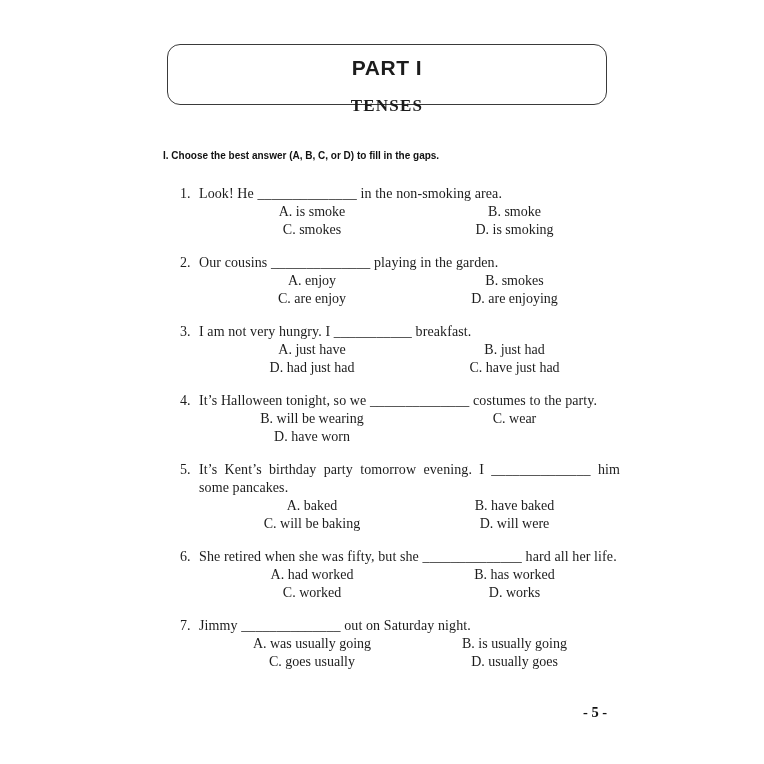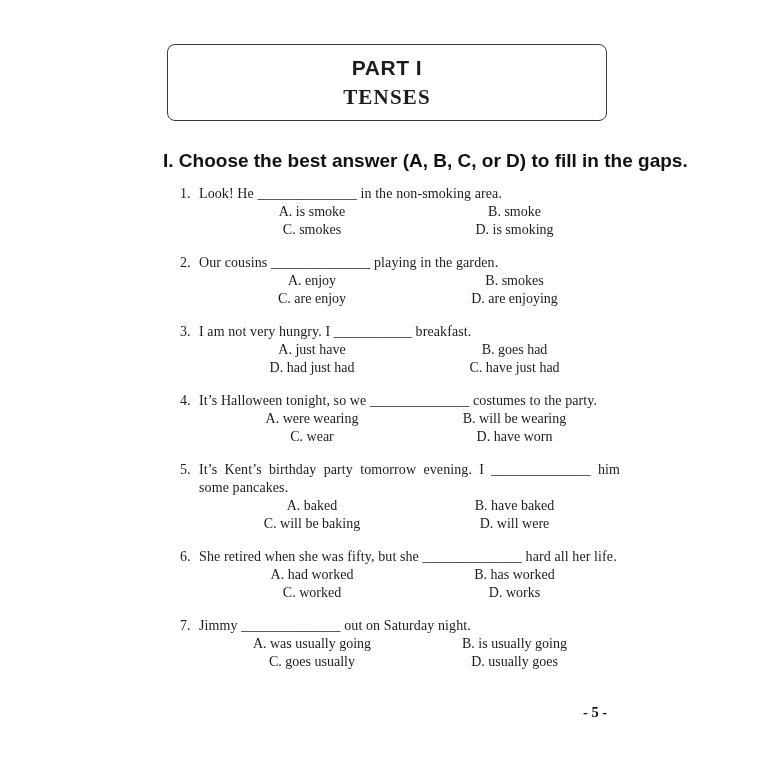"PART I" .header-box { border-radius: 8px -> 13px; height: 77px -> 61px }
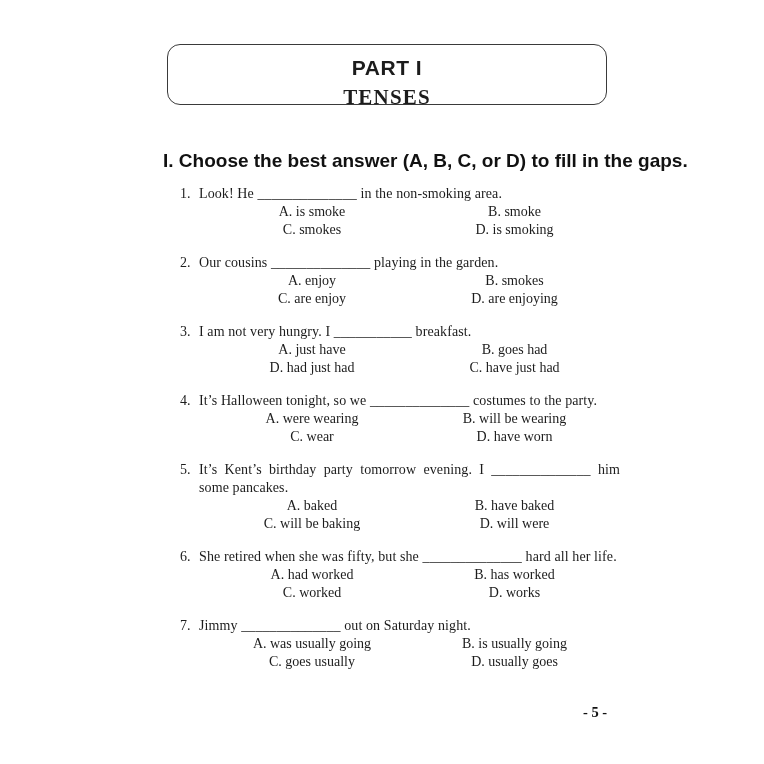"TENSES" .part-subtitle { font-size: 21px -> 17px; margin-top: 5px -> 16px }
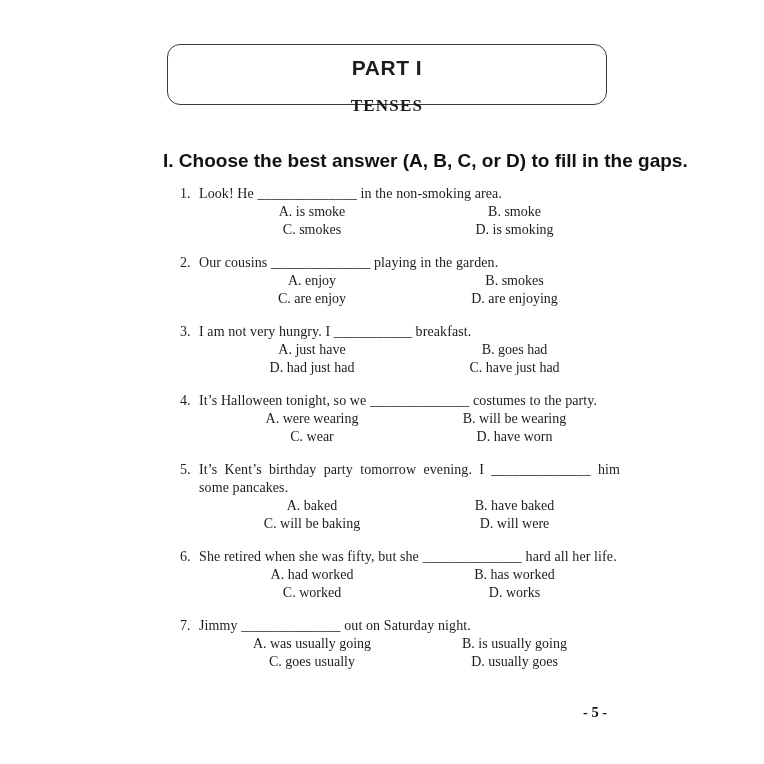"I. Choose the best answer" .instruction { font-size: 19px -> 10px }
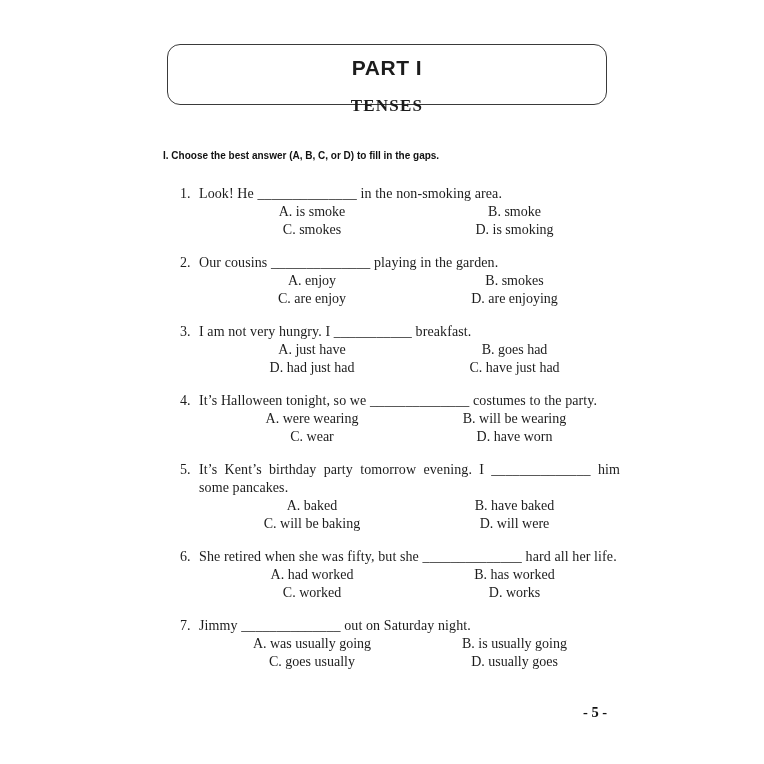"B. goes had" span.opt { text: goes -> just }
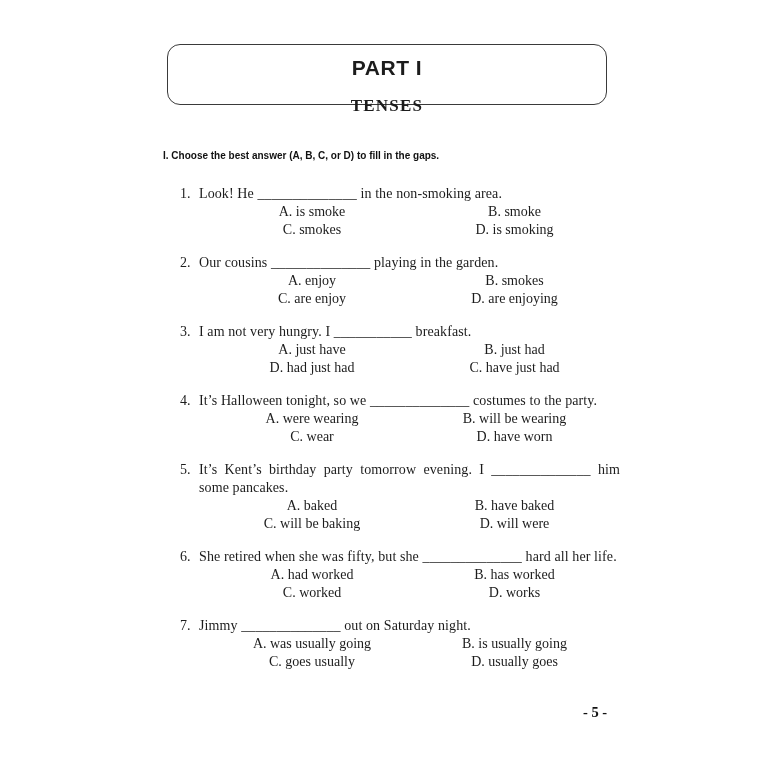"A. were wearing" span.opt { html: <span>A. were wearing</span> -> none }
